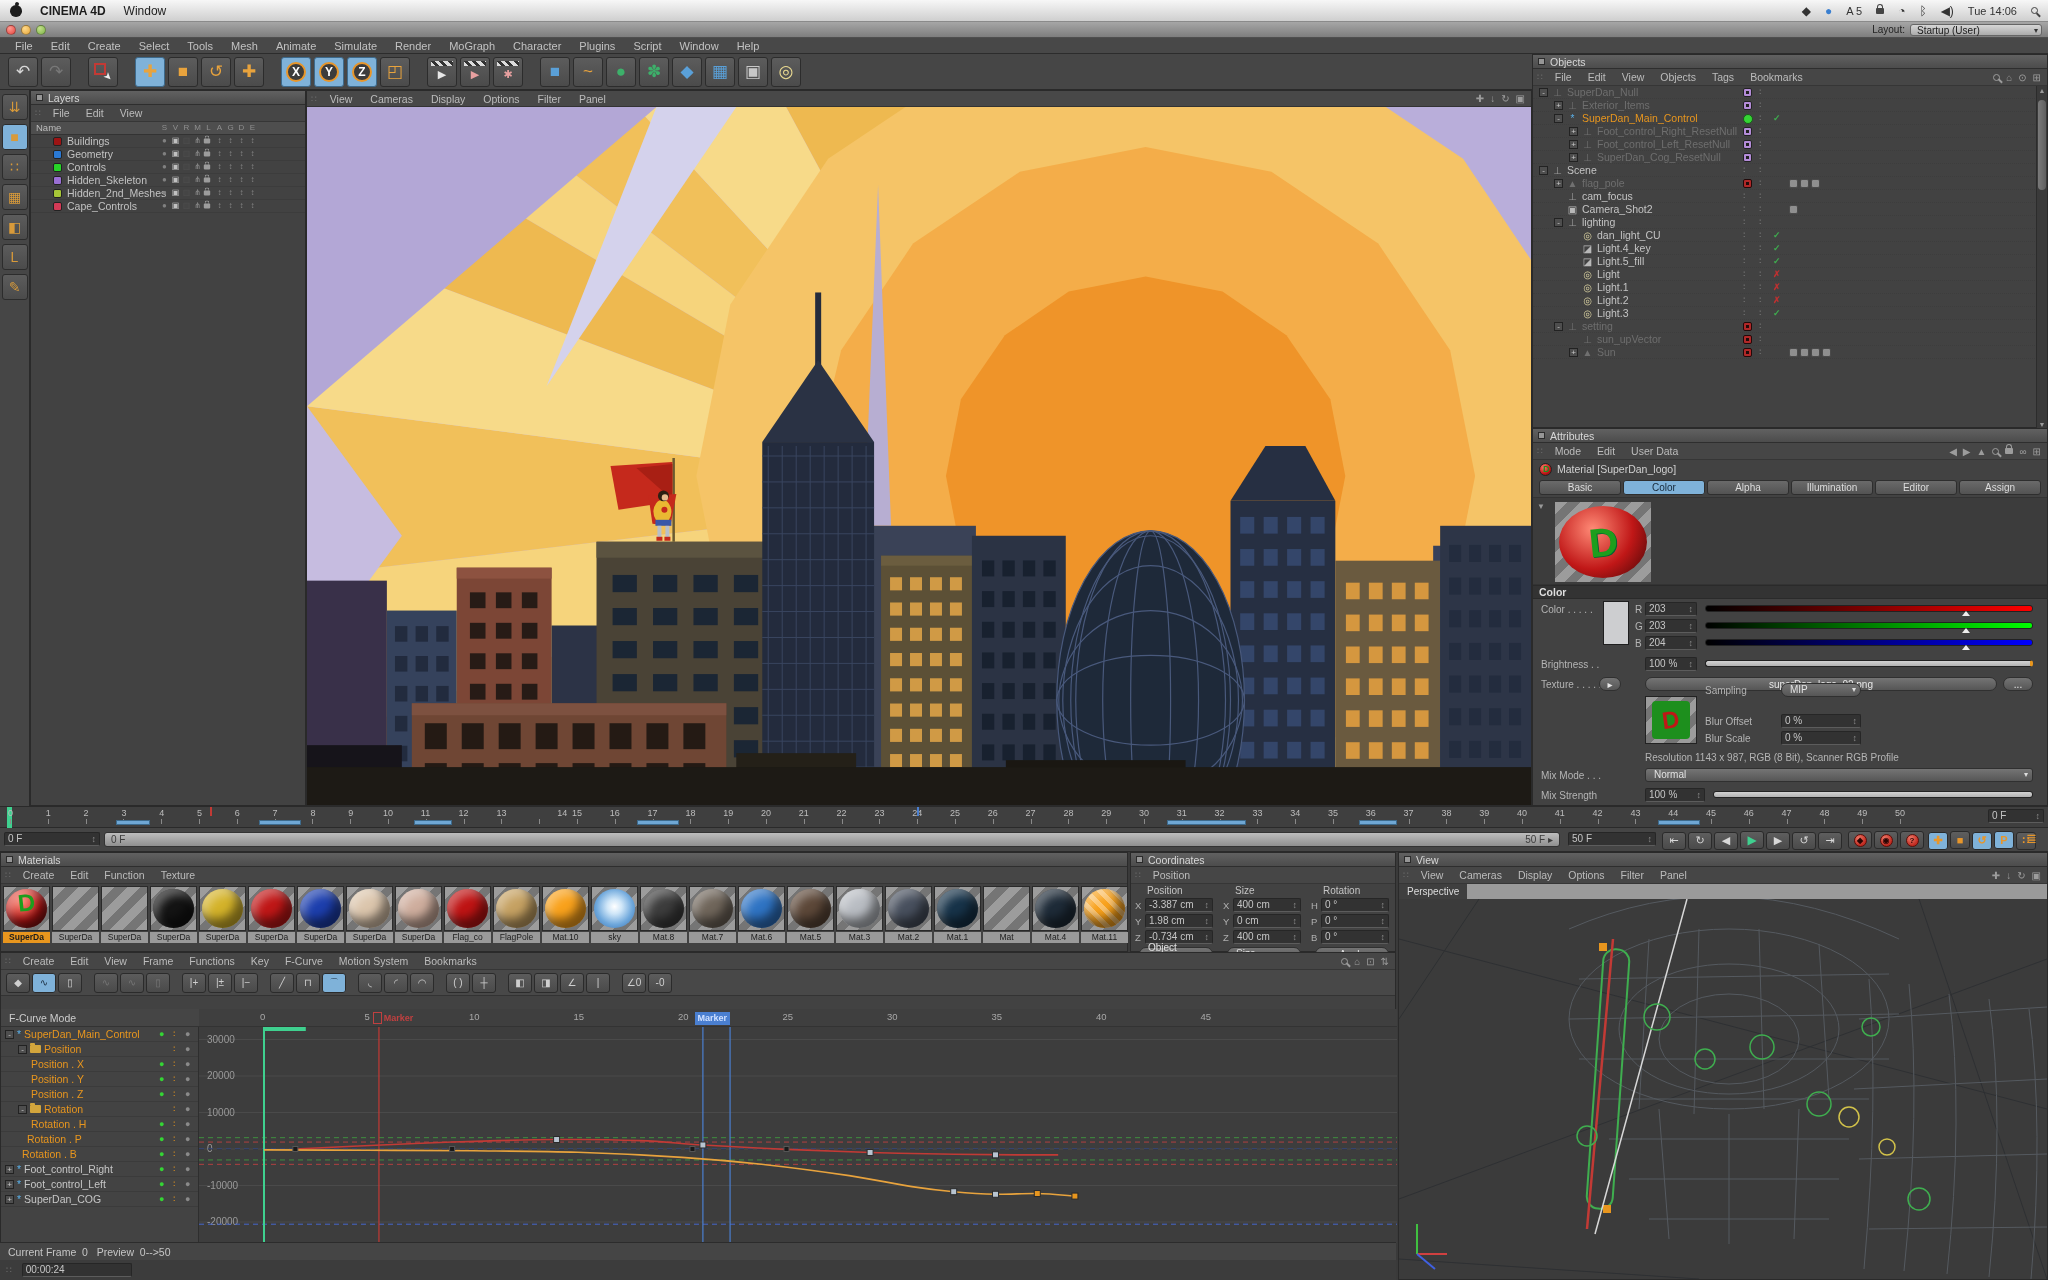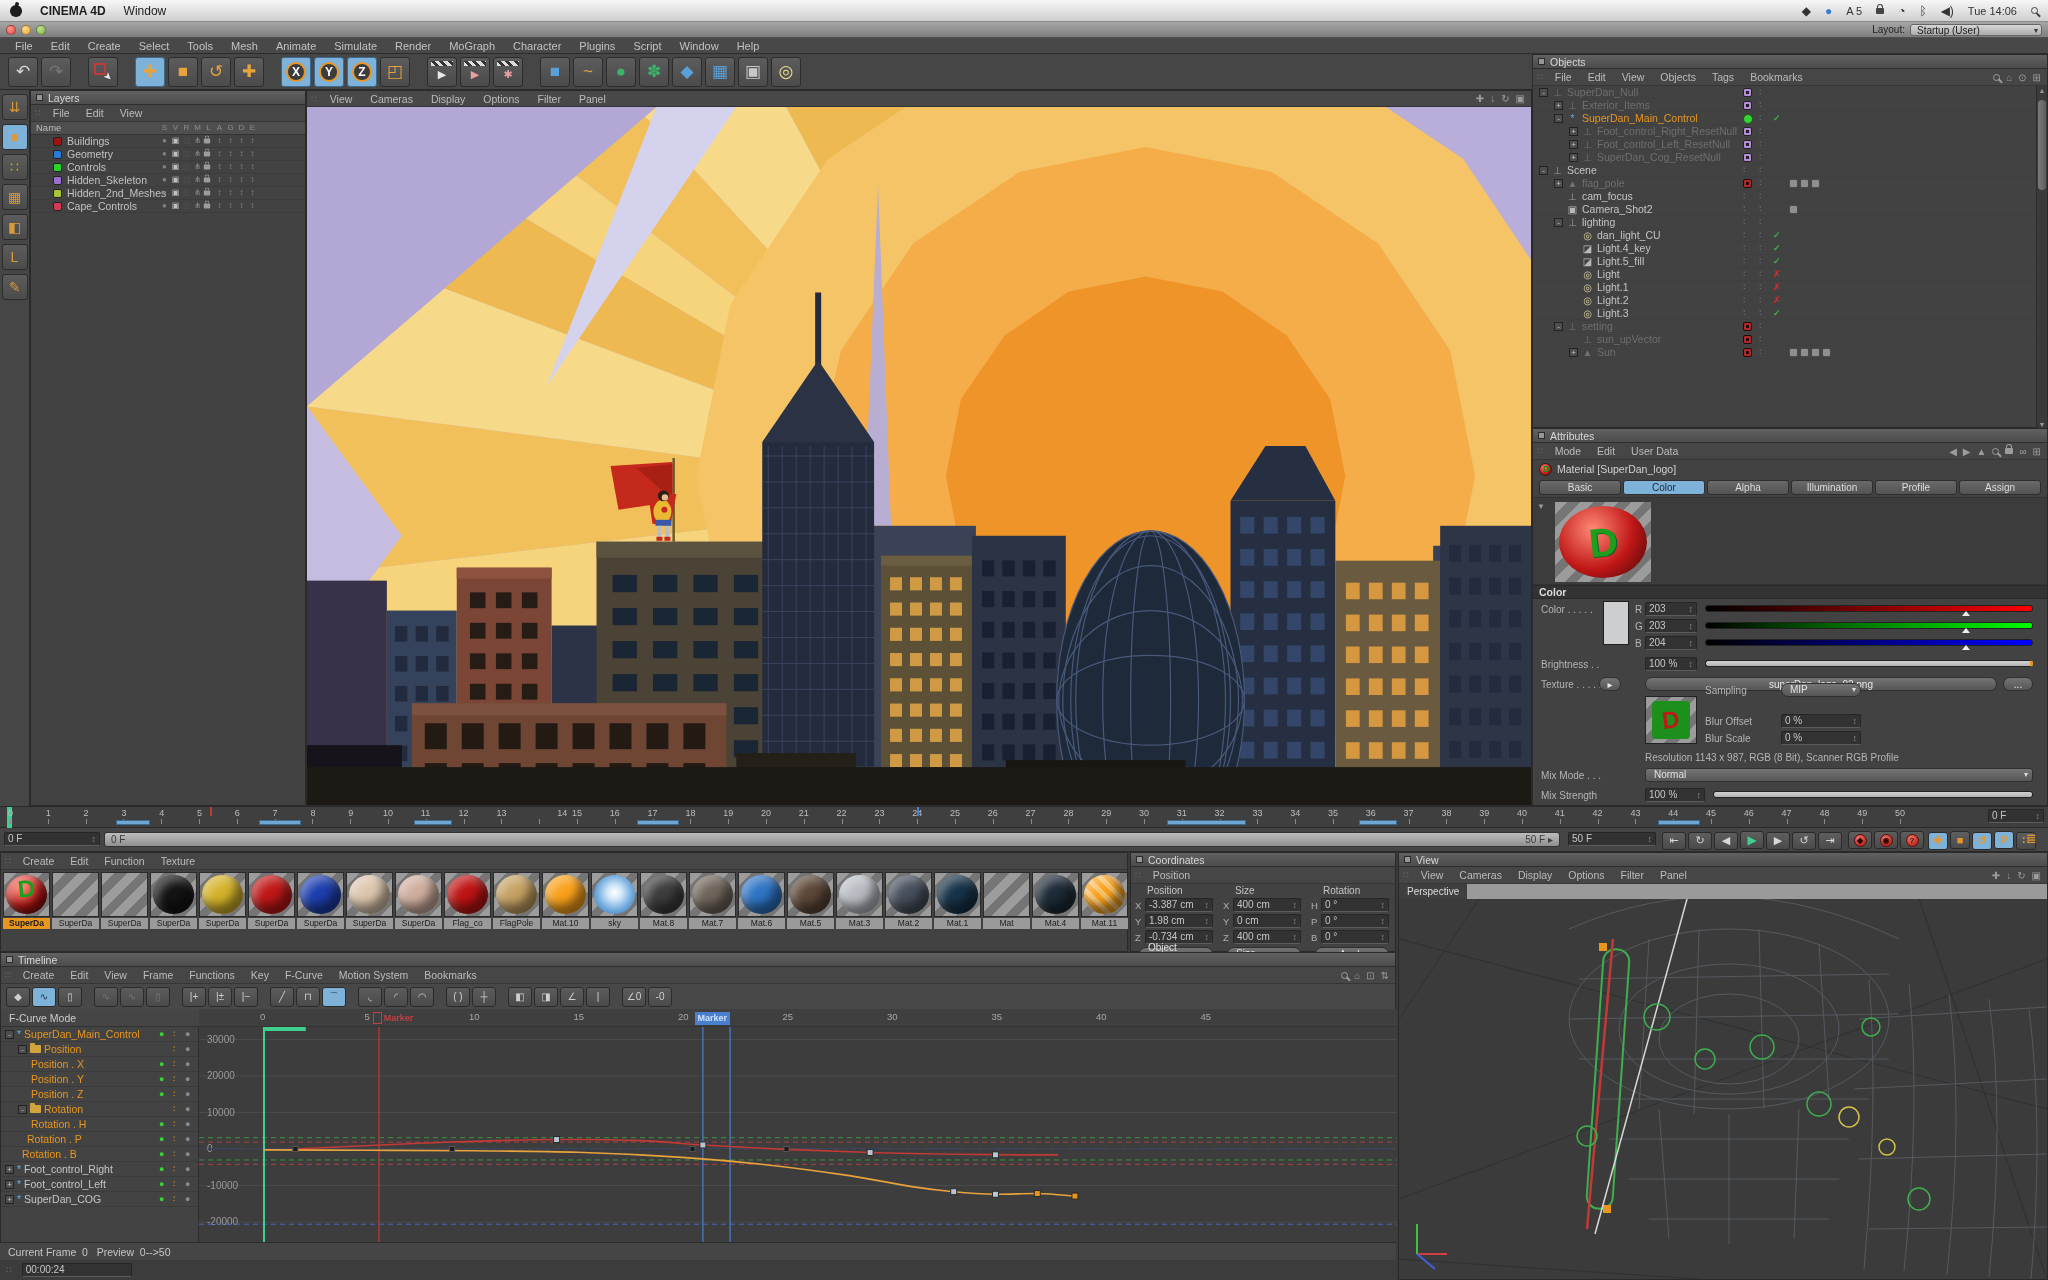"Profile" div.atab { text: Profile -> Editor }
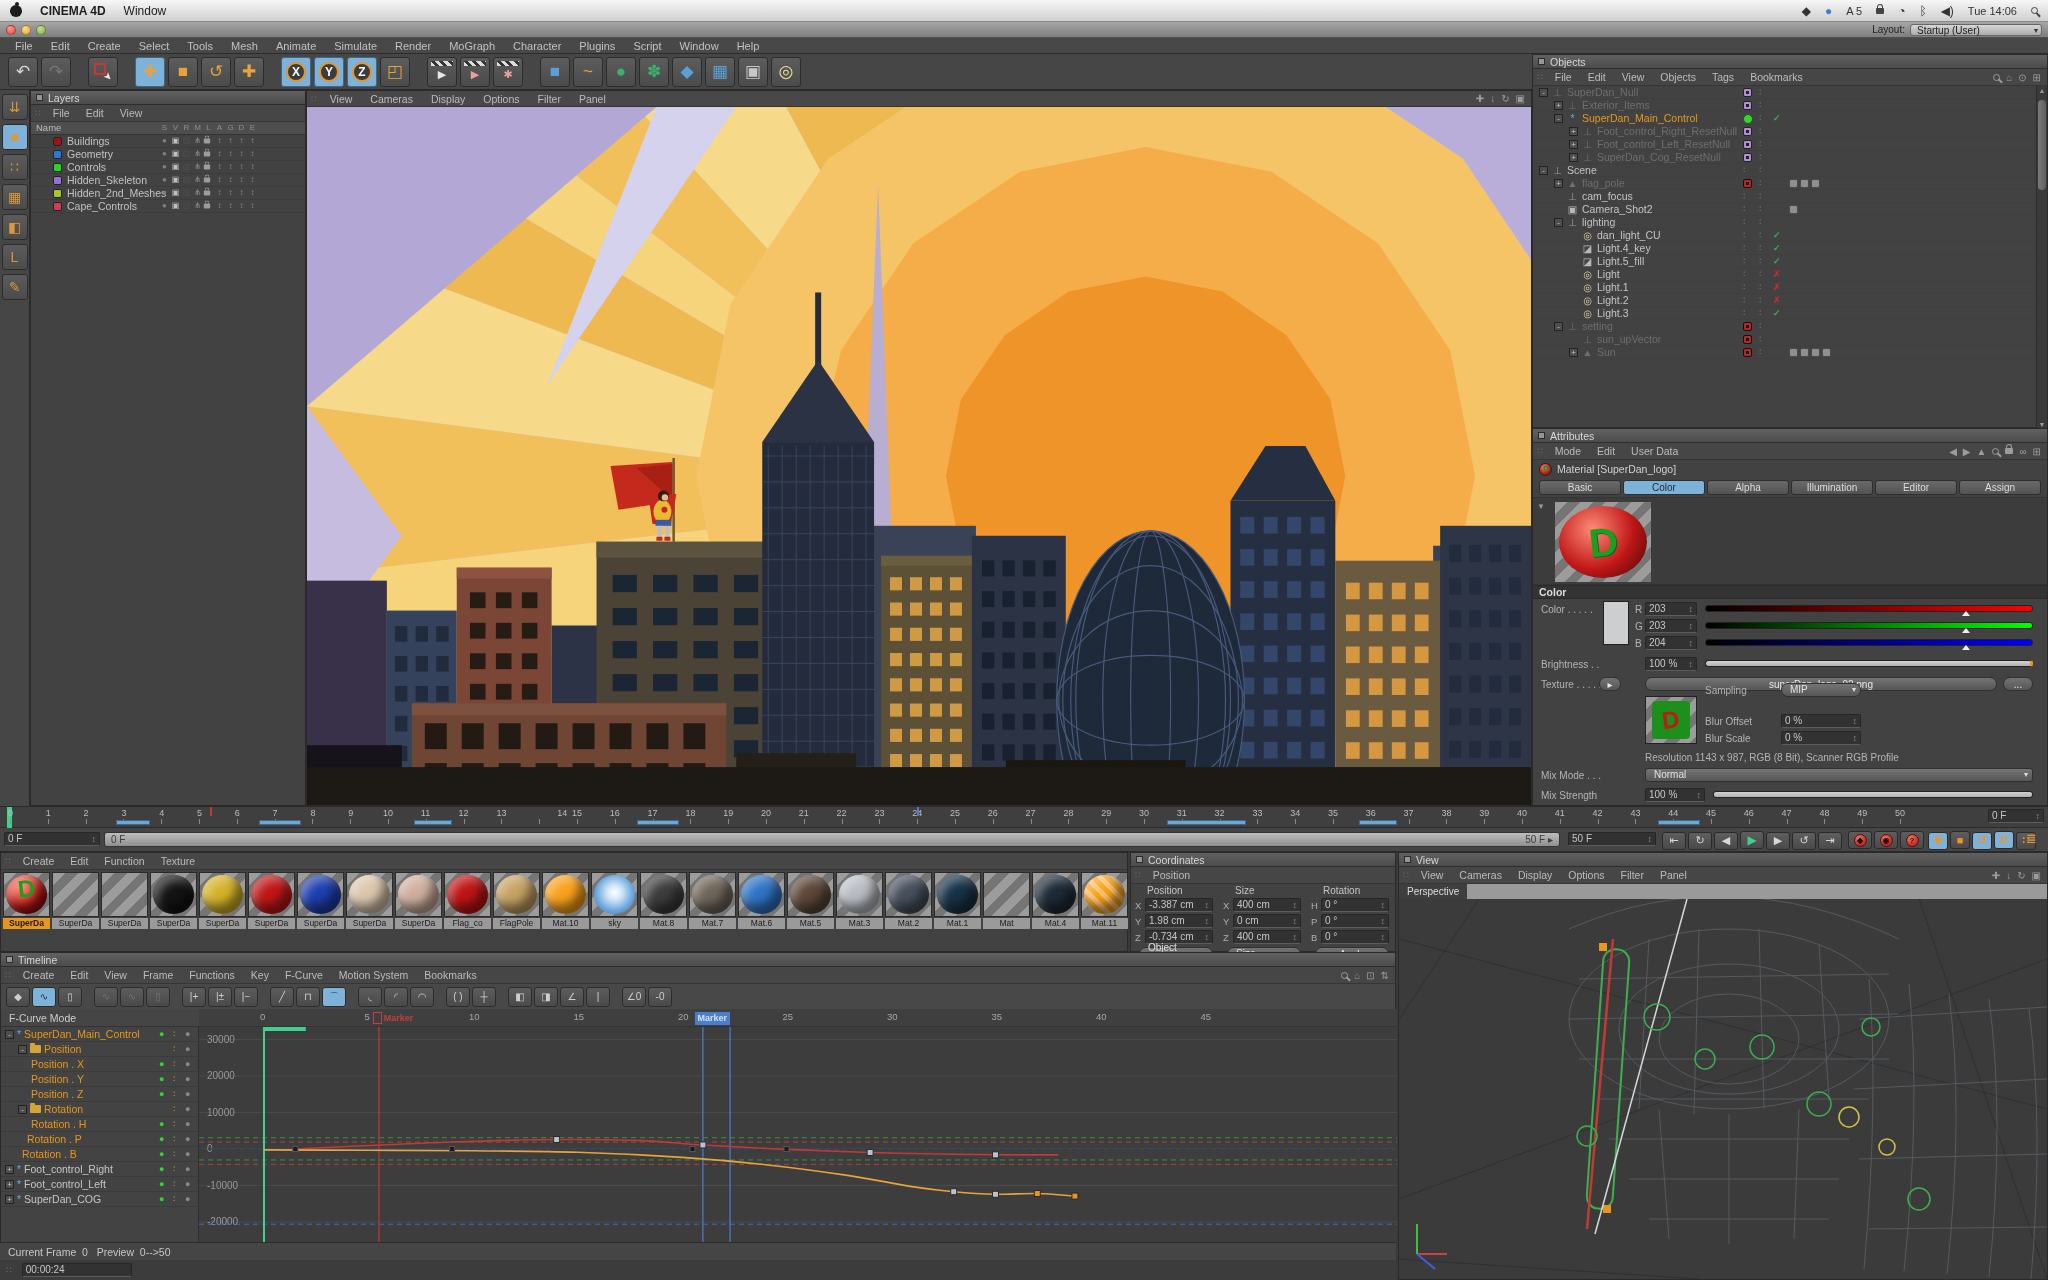"Materials" div.ptitle { html: none -> <div> <span></span> <span>Materials</span> </div> }
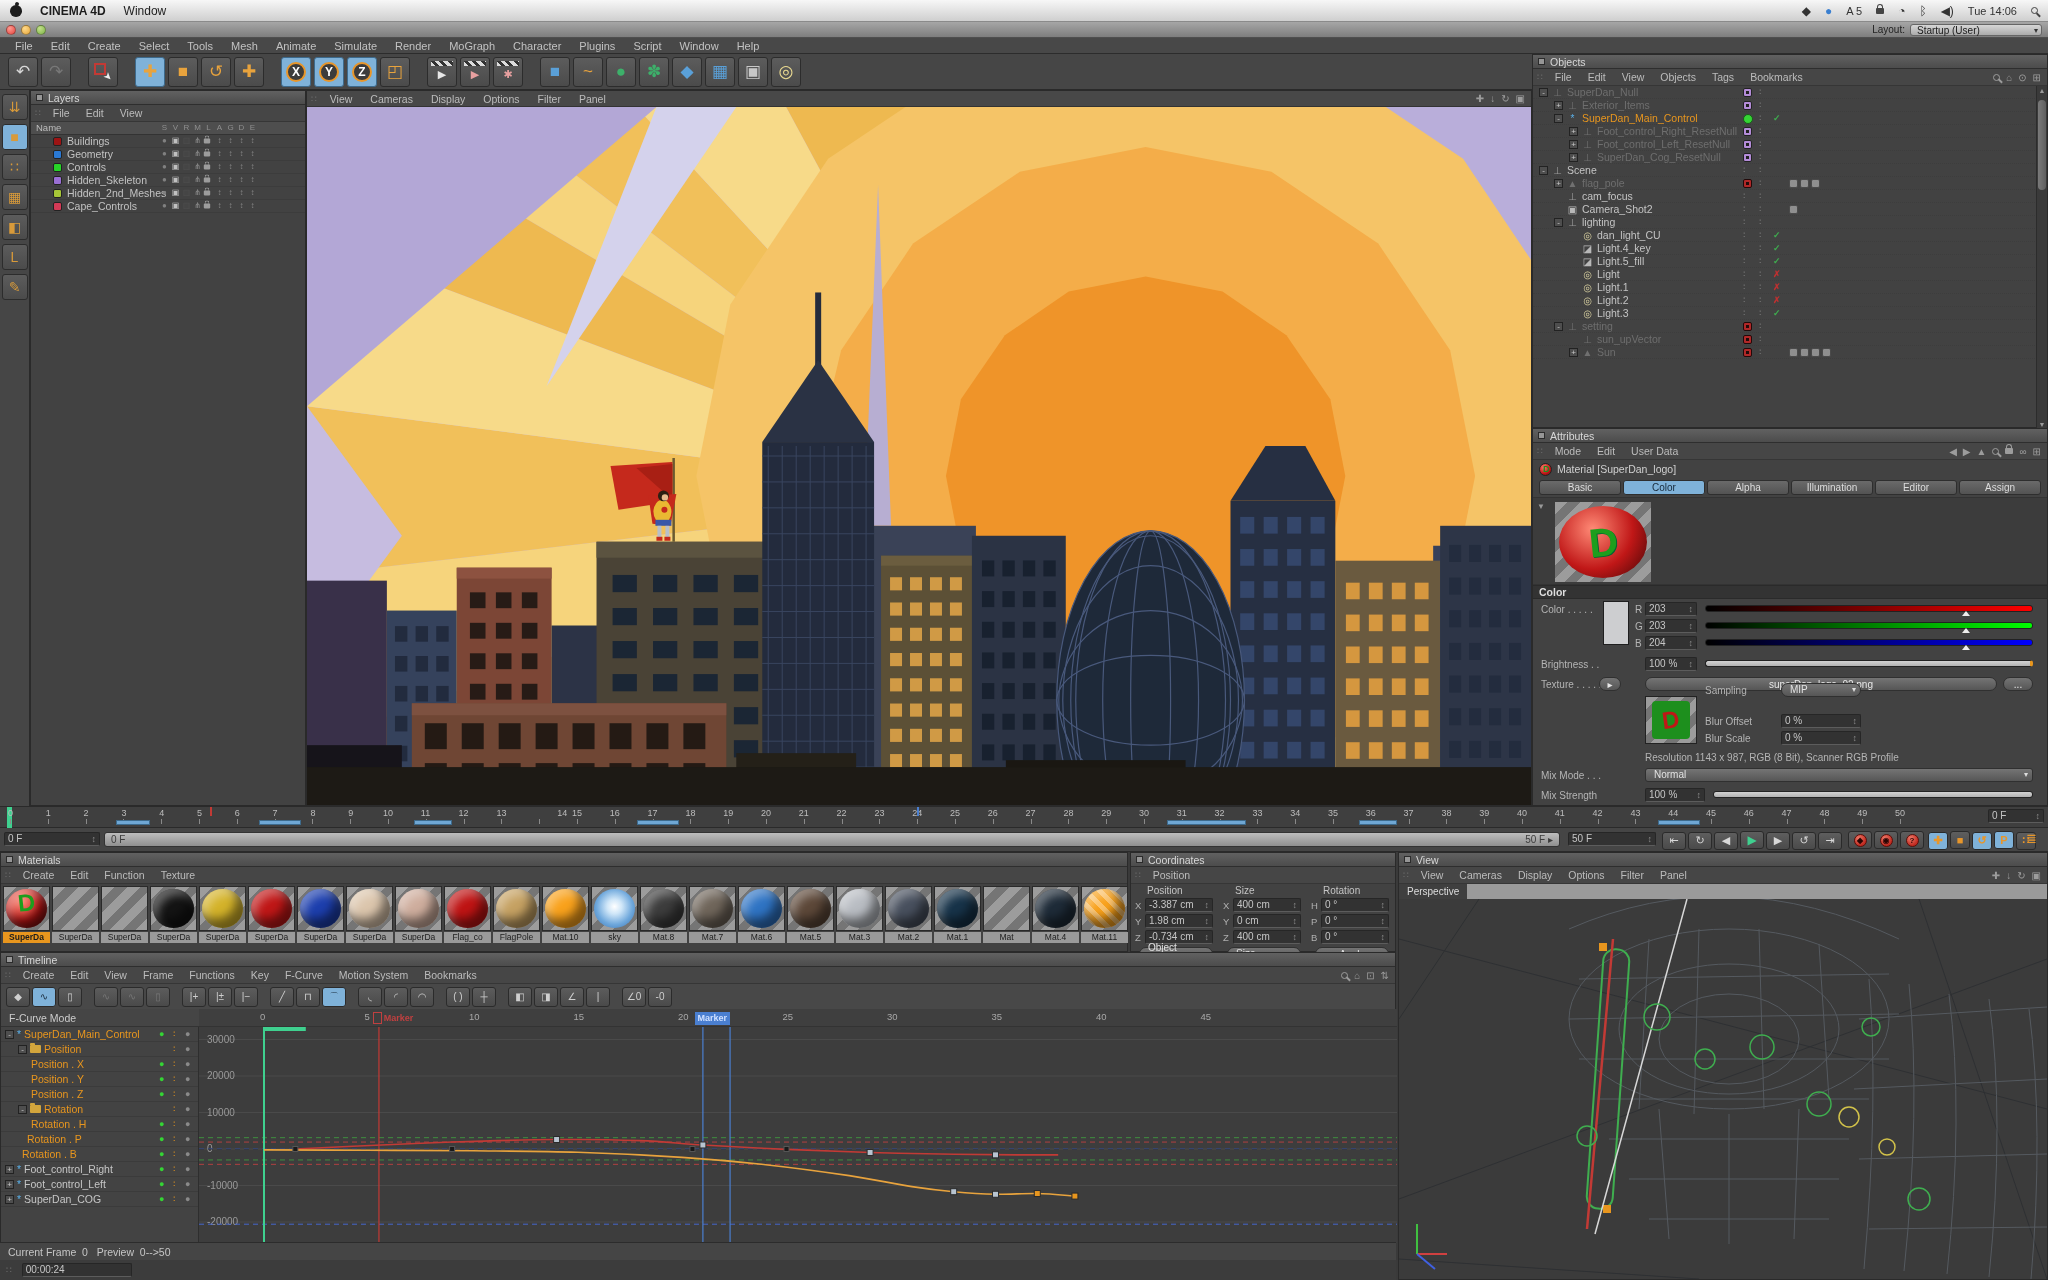"Timeline" div.ptitle { html: <div> <span></span> <span>Timeline</span> </div> -> none }
